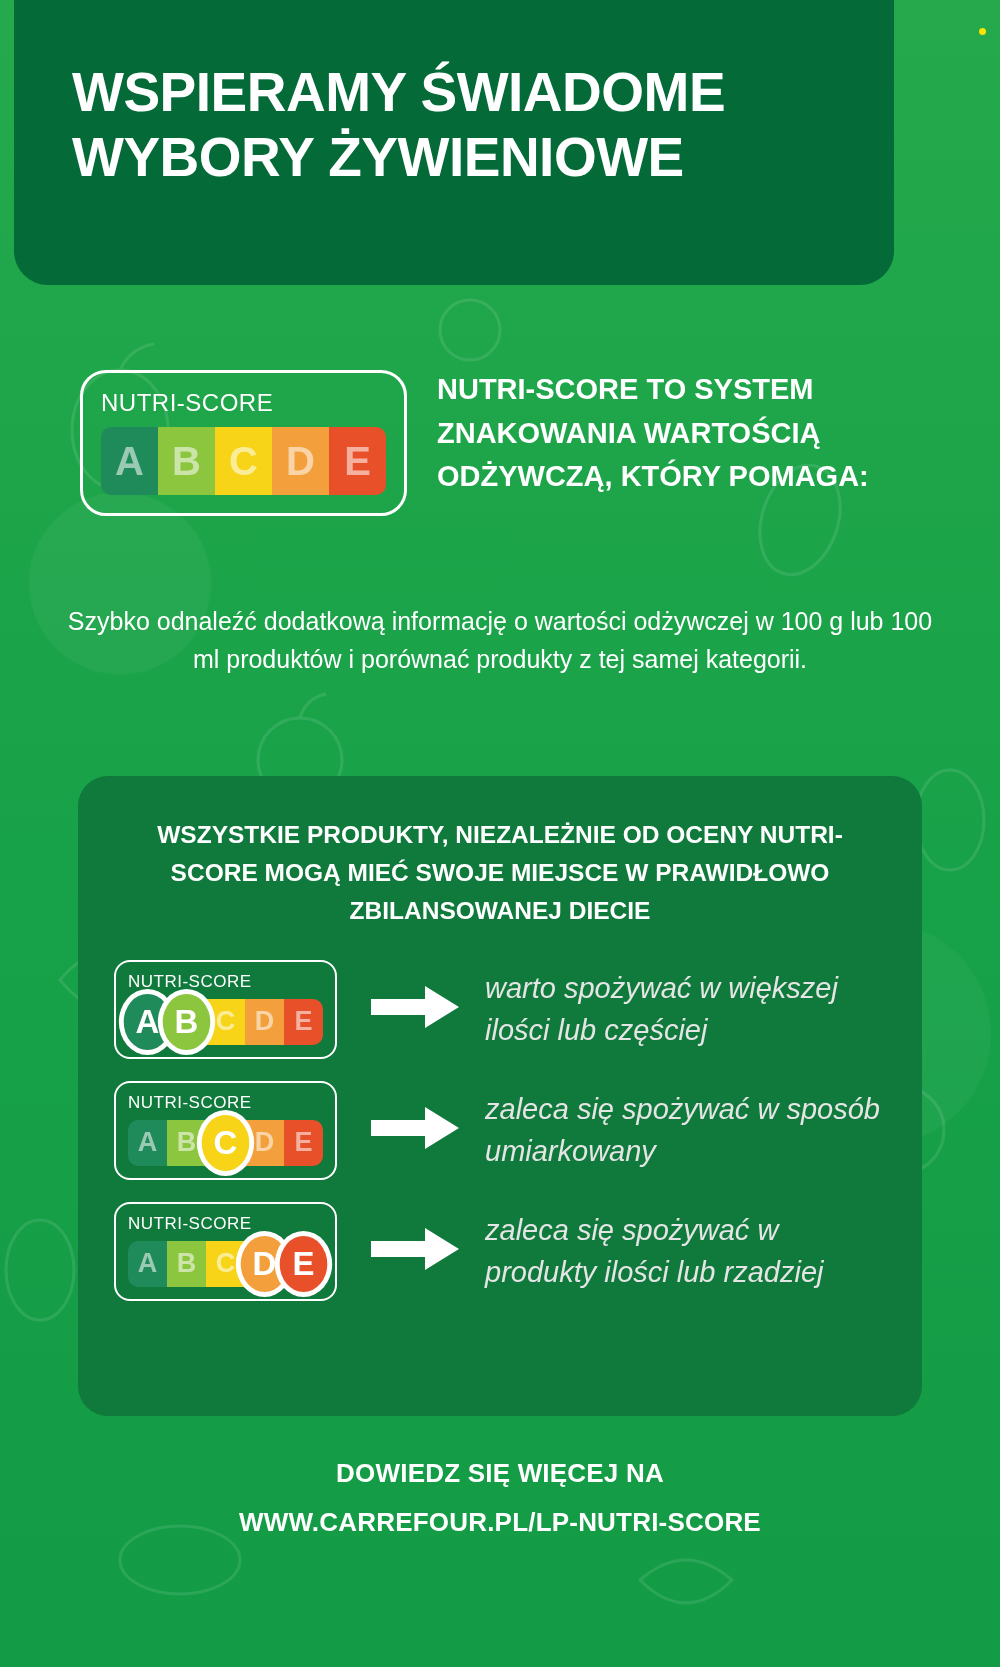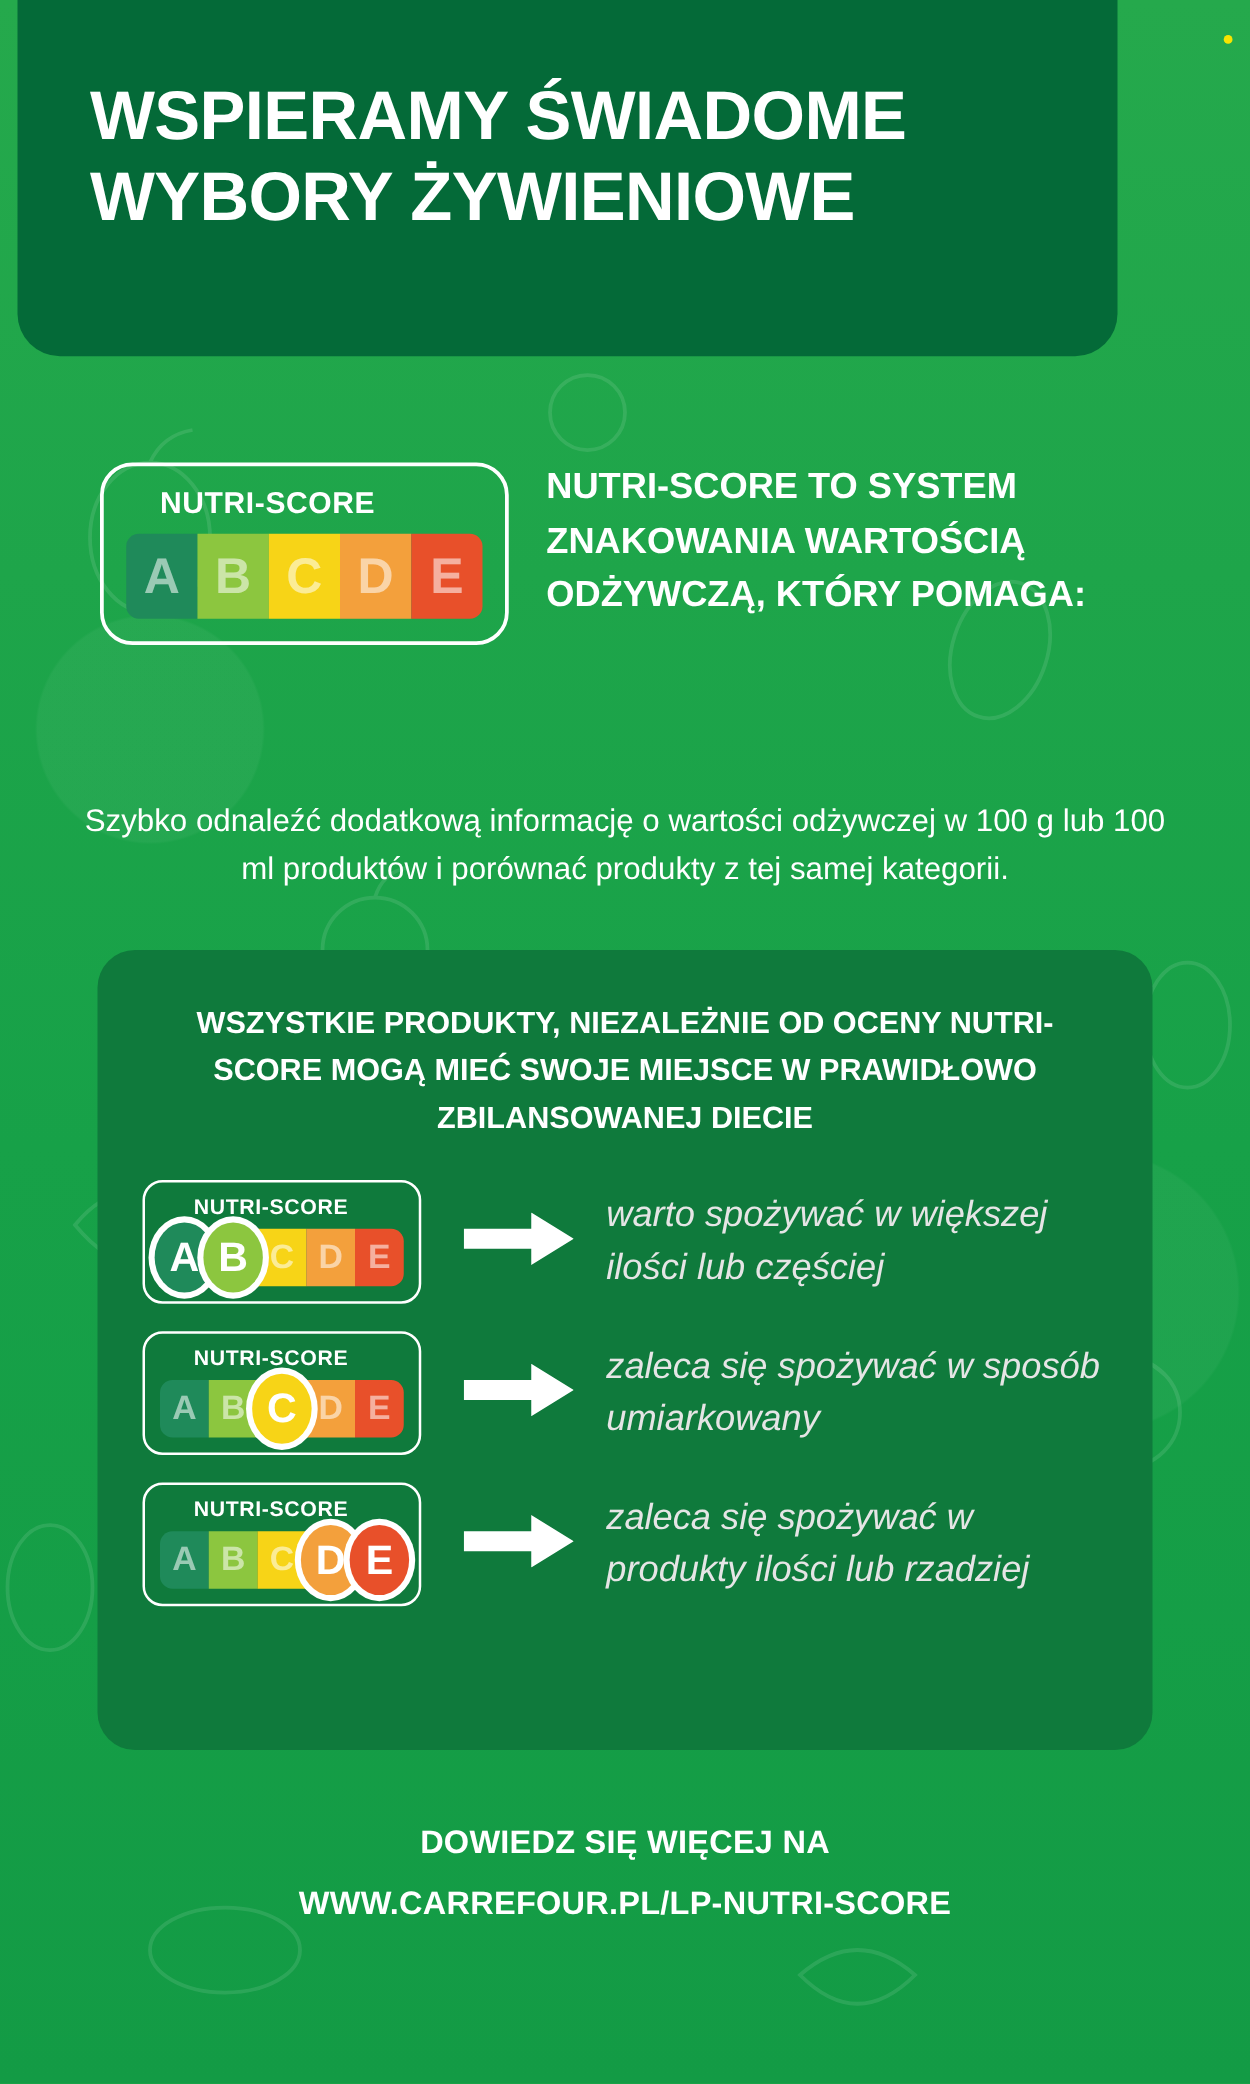"NUTRI-SCORE" .ns-title { font-weight: 700 -> 400; margin-left: 27px -> none }
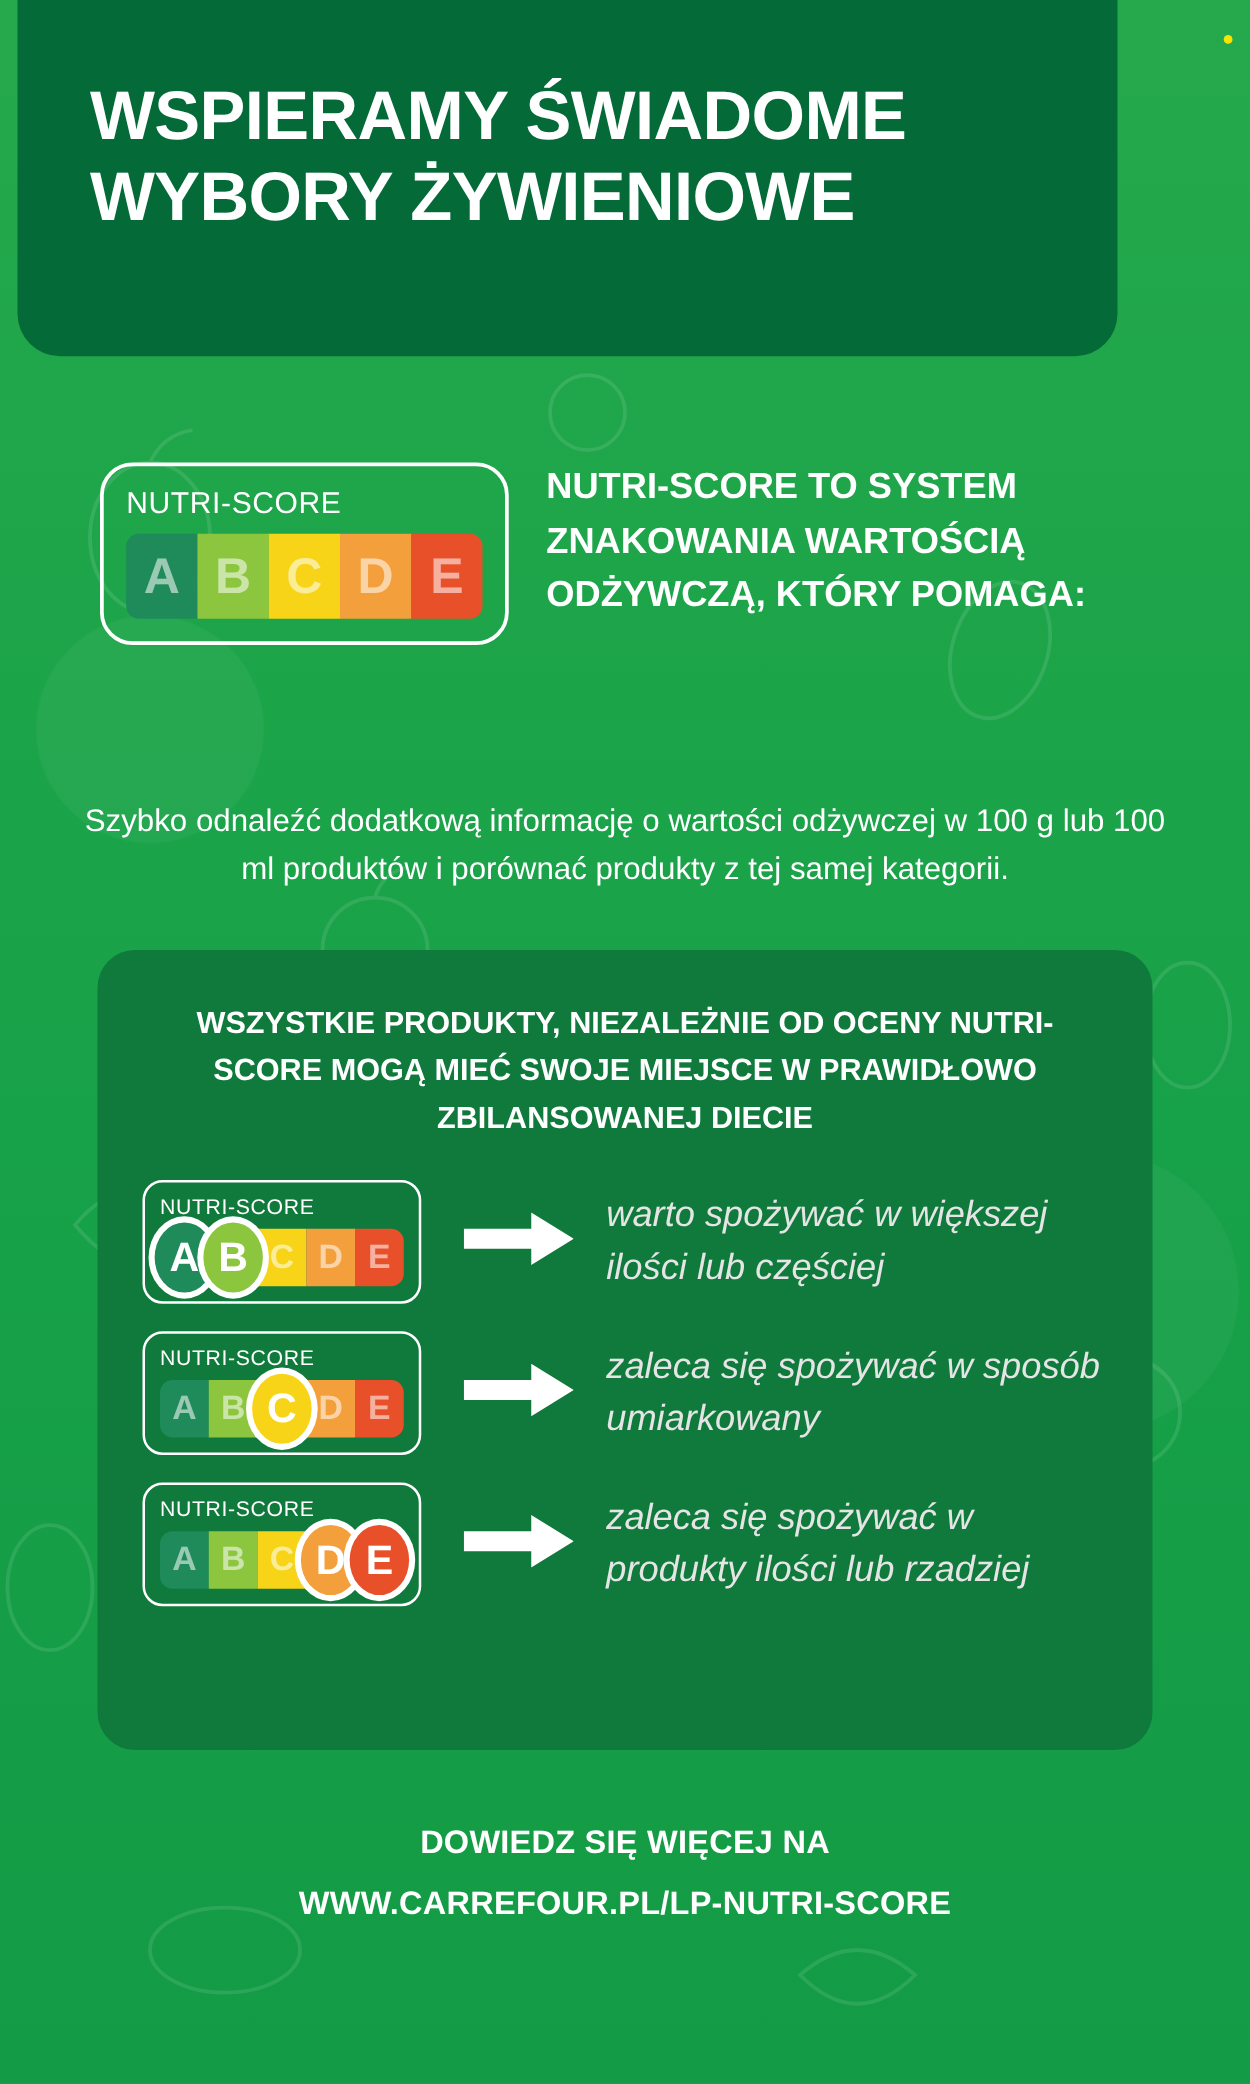"Szybko odnaleźć dodatkową informację o" .para { margin-top: 36px -> none }
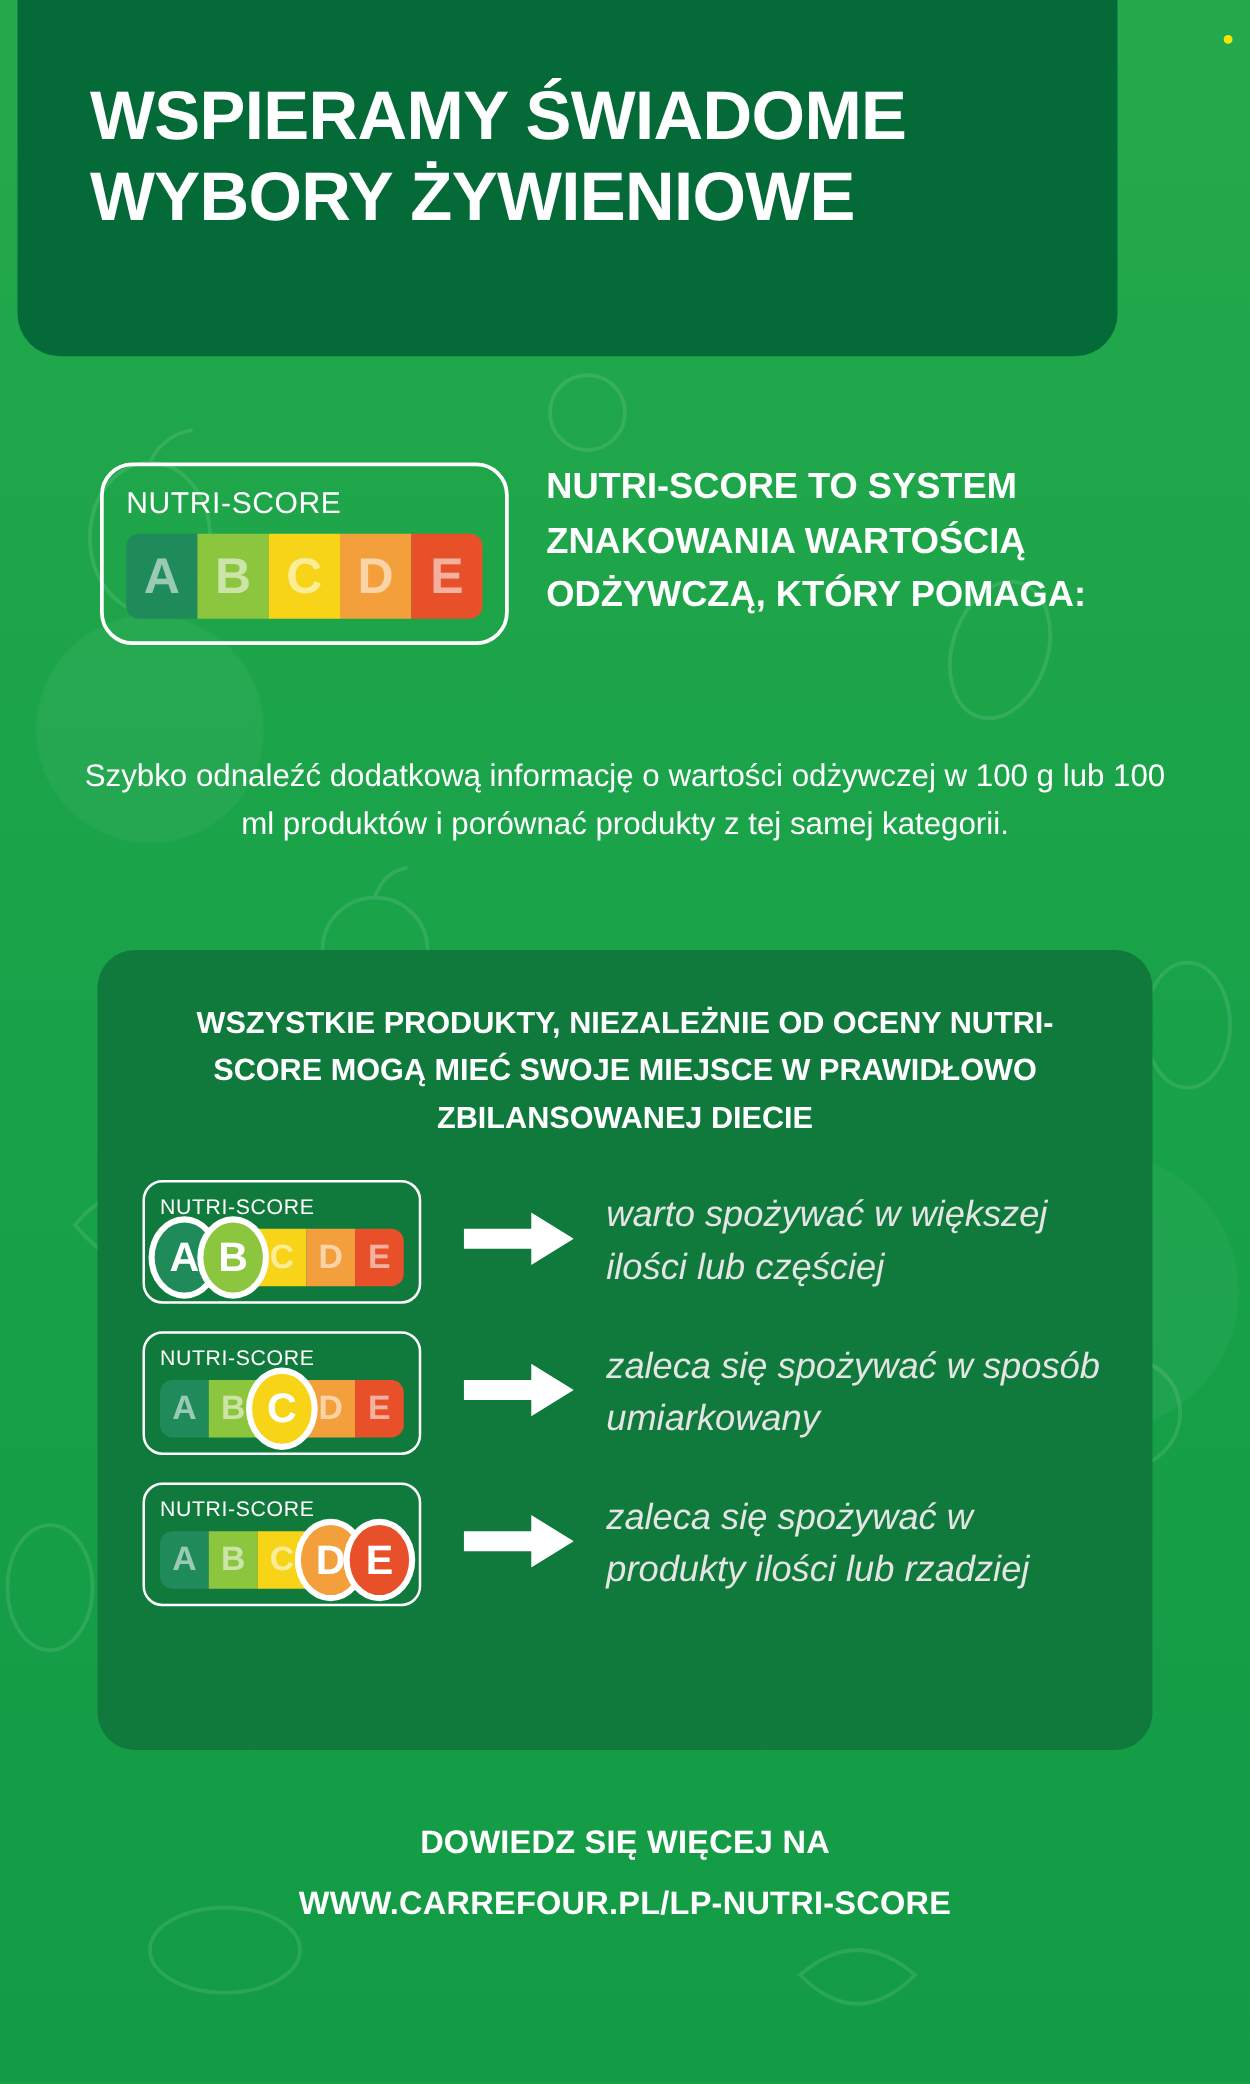"WSZYSTKIE PRODUKTY, NIEZALEŻNIE OD OCENY" .card { top: 760px -> 776px }
